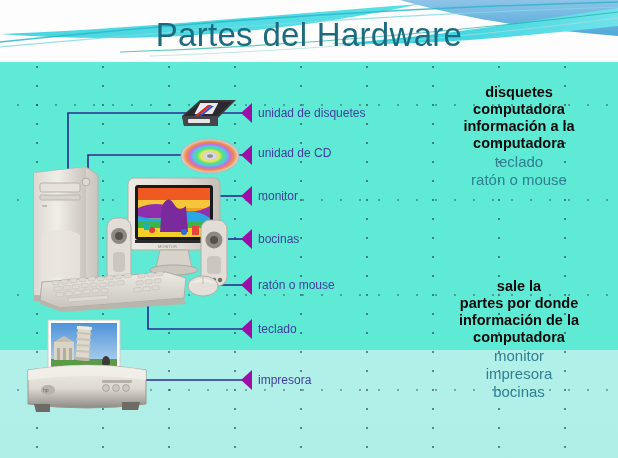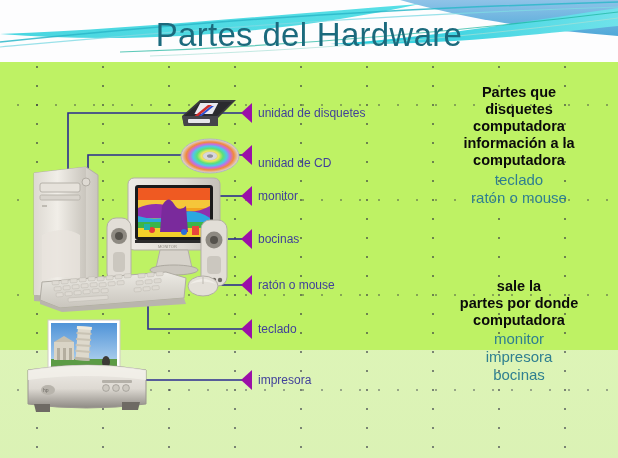"Partes del Hardware" #slide { background: #bef264 -> #5eead4 }
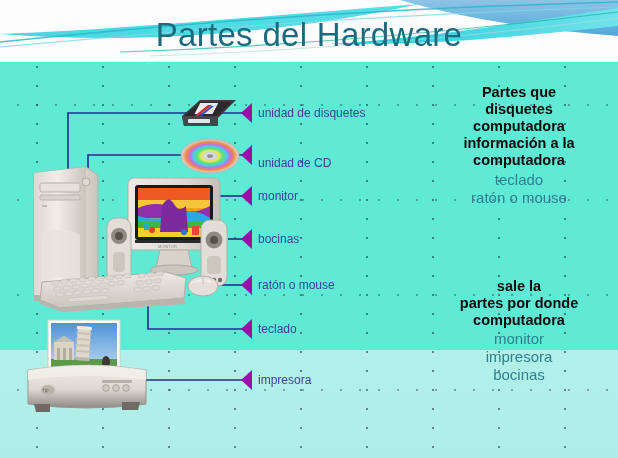"Partes que" div { html: <div>Partes que</div> -> none }
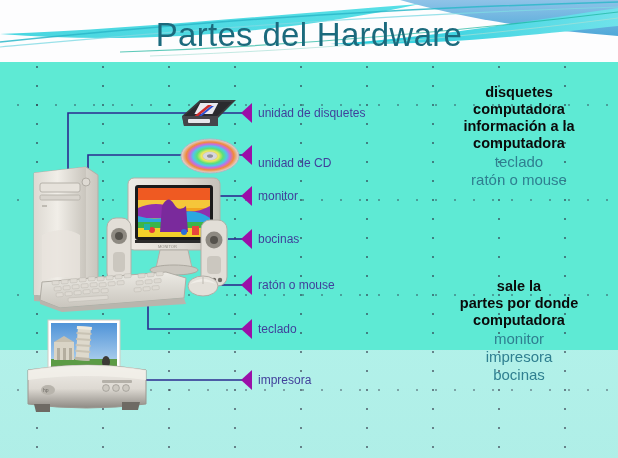"unidad de CD" div.label { top: 157px -> 147px }
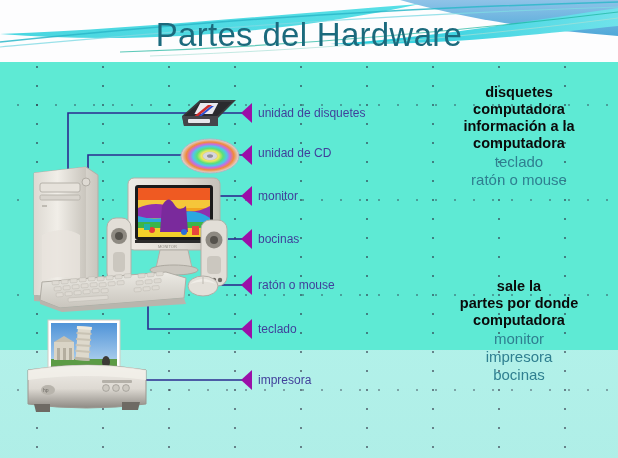"información de la" div { html: none -> <div>información de la</div> }
